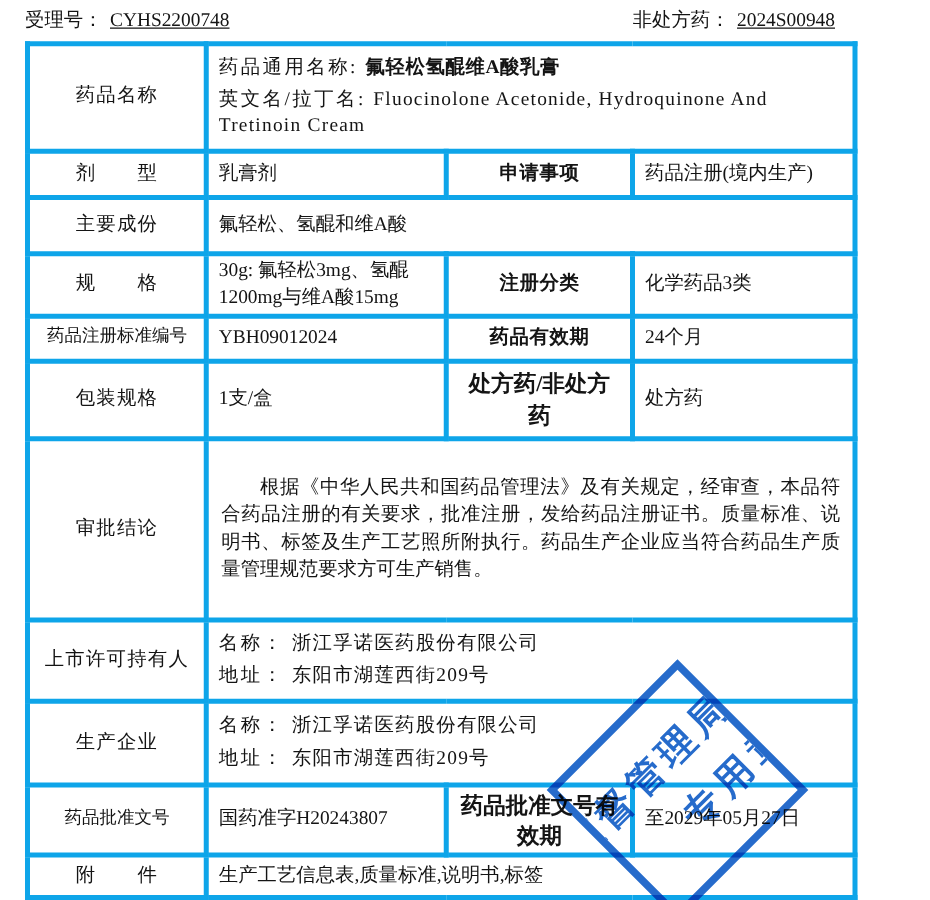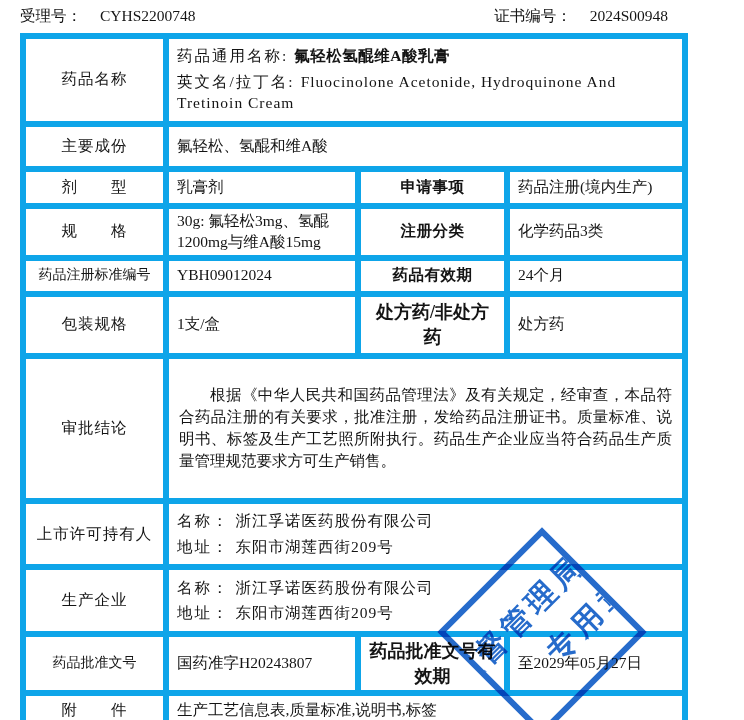"CYHS2200748" .meta-item .v { margin-left: 18px -> 6px; text-decoration: none -> underline }
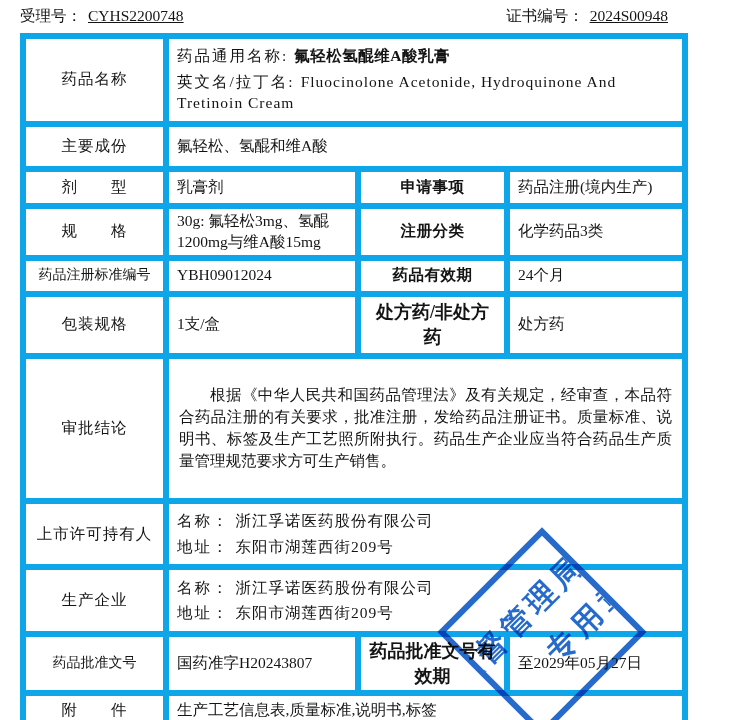"证书编号：" span { text: 证书编号 -> 非处方药 }
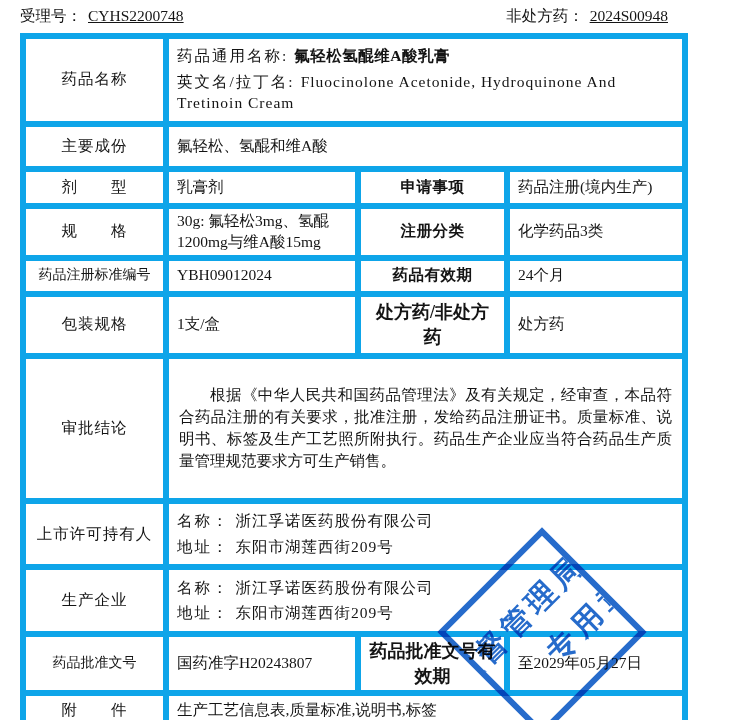"药品通用名称: 氟轻松氢醌维A酸乳膏" table.cert td { border: 6px solid #0ea5e9 -> 4px solid #0ea5e9 }
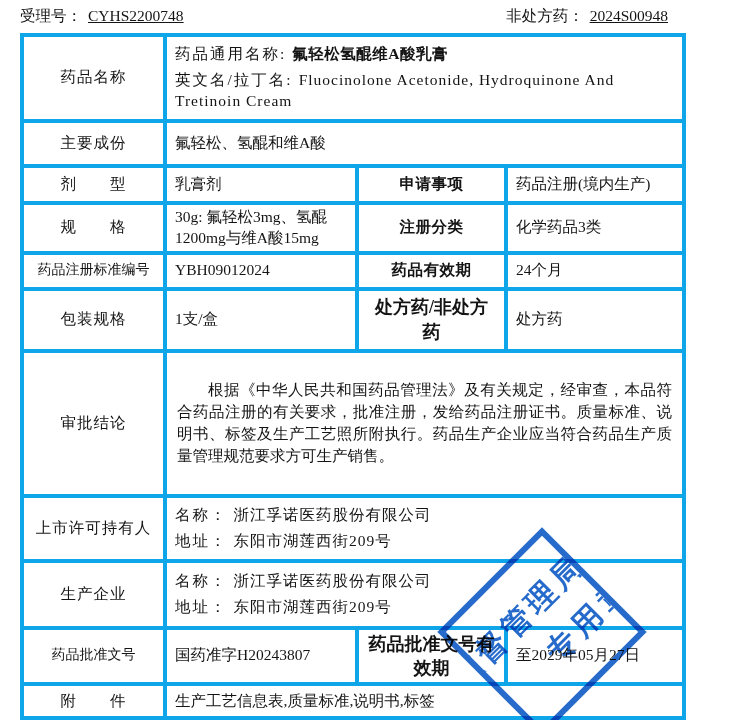"主要成份" tr { order: before "剂 型" -> after "剂 型" }
